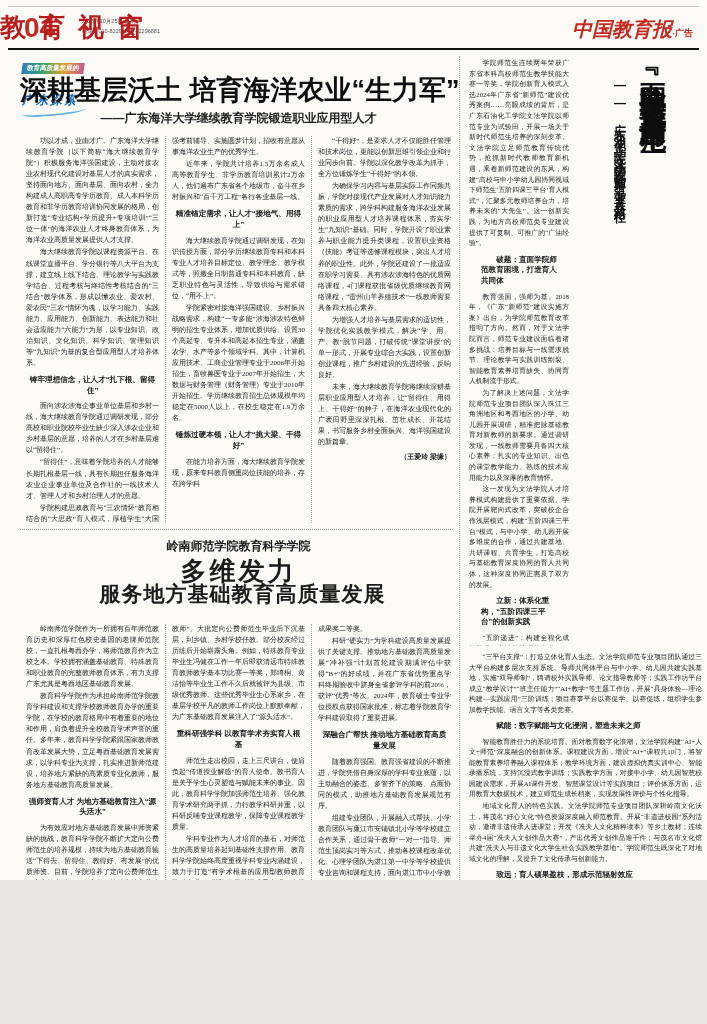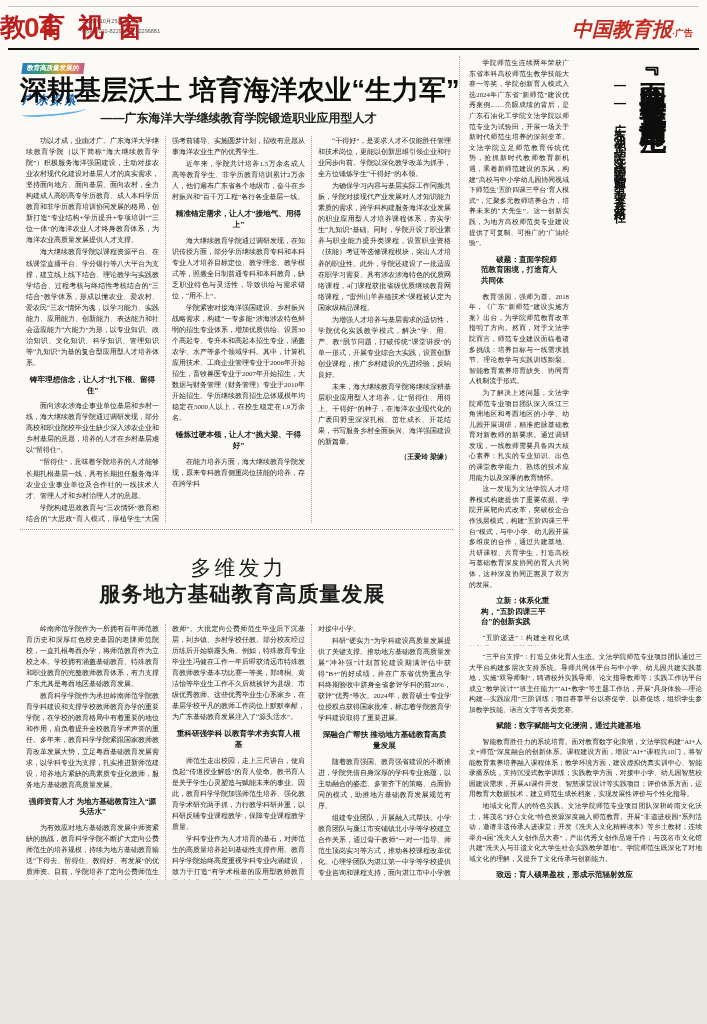"为确保学习内容与基层实际工作同频共振，学院对接现代产业发展对人才知识能力素质的需" p.para { text: 课程被认定为国家级精品课程 -> 一线教师需要具备四大核心素养 }
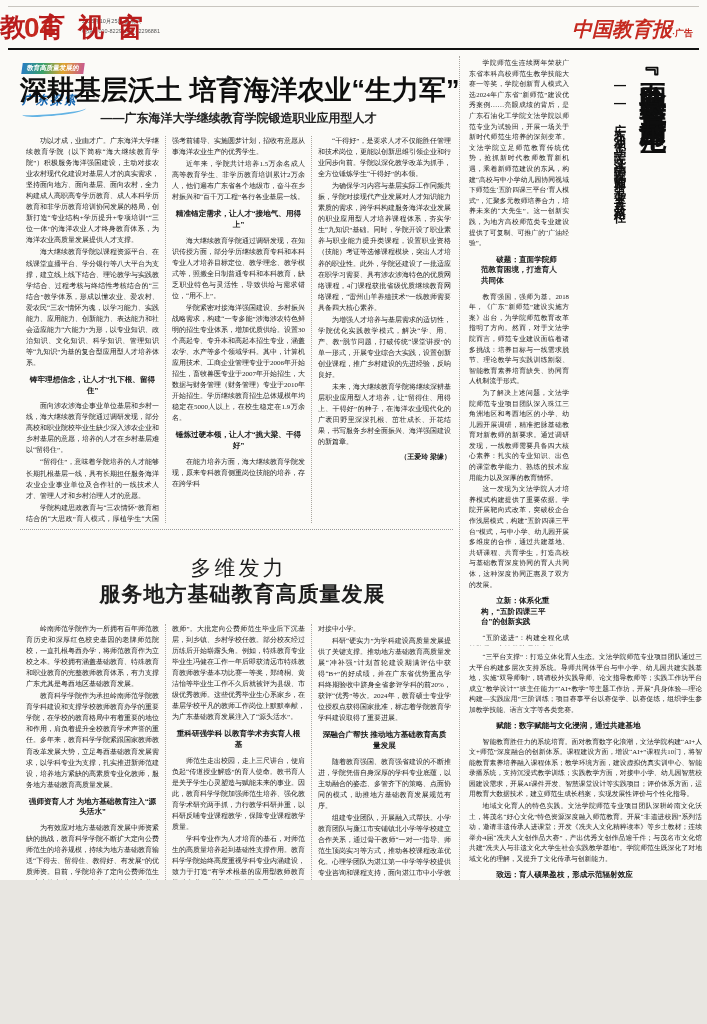"岭南师范学院教育科学学院" div.a2-kicker { html: none -> <div>岭南师范学院教育科学学院</div> }
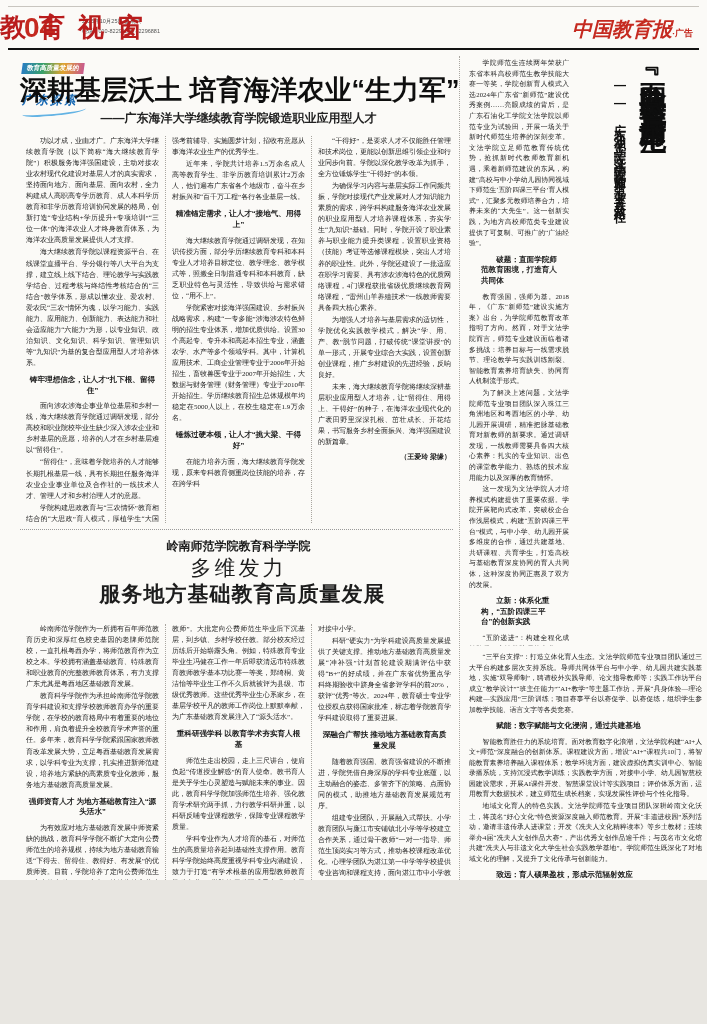"多维发力" .a2-title1 { font-size: 21px -> 26px; font-weight: 400 -> 700 }
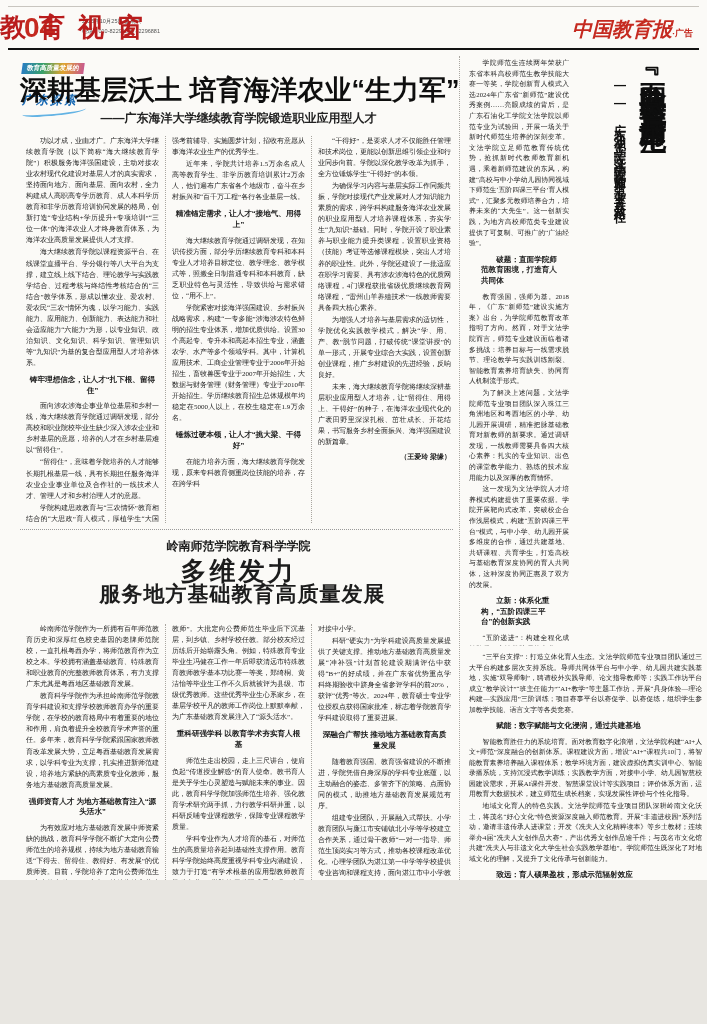"对接中小学。" p.para { text: 对接中小学 -> 成果奖二等奖 }
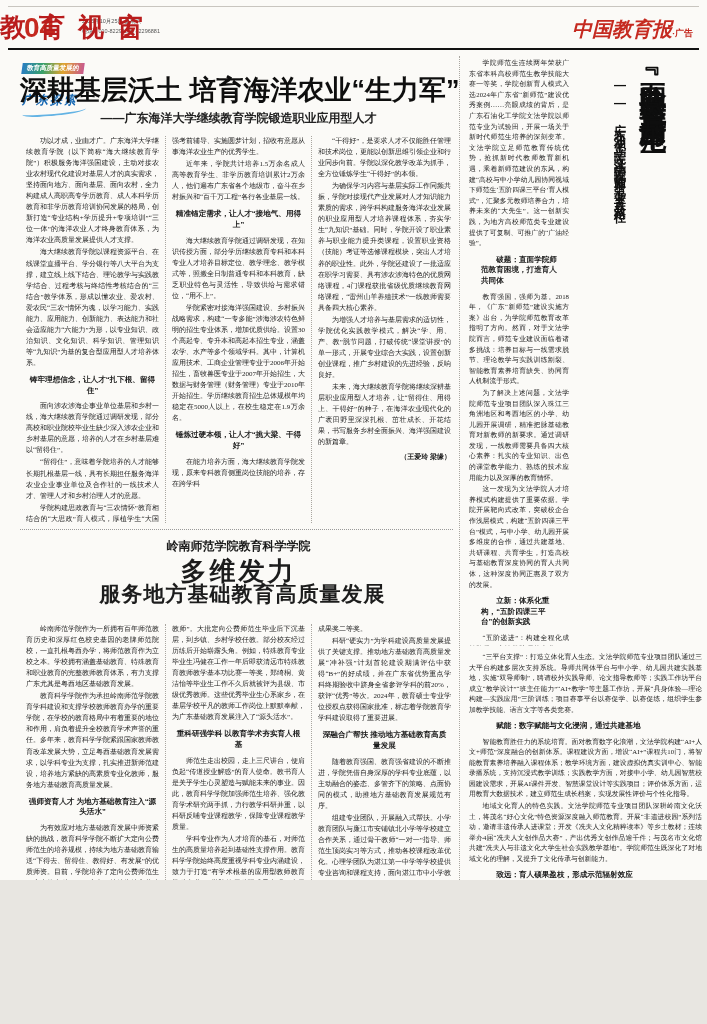"赋能：数字赋能与文化浸润，通过共建基地" h4.colhead { text: 通过共建基地 -> 塑造未来之师 }
